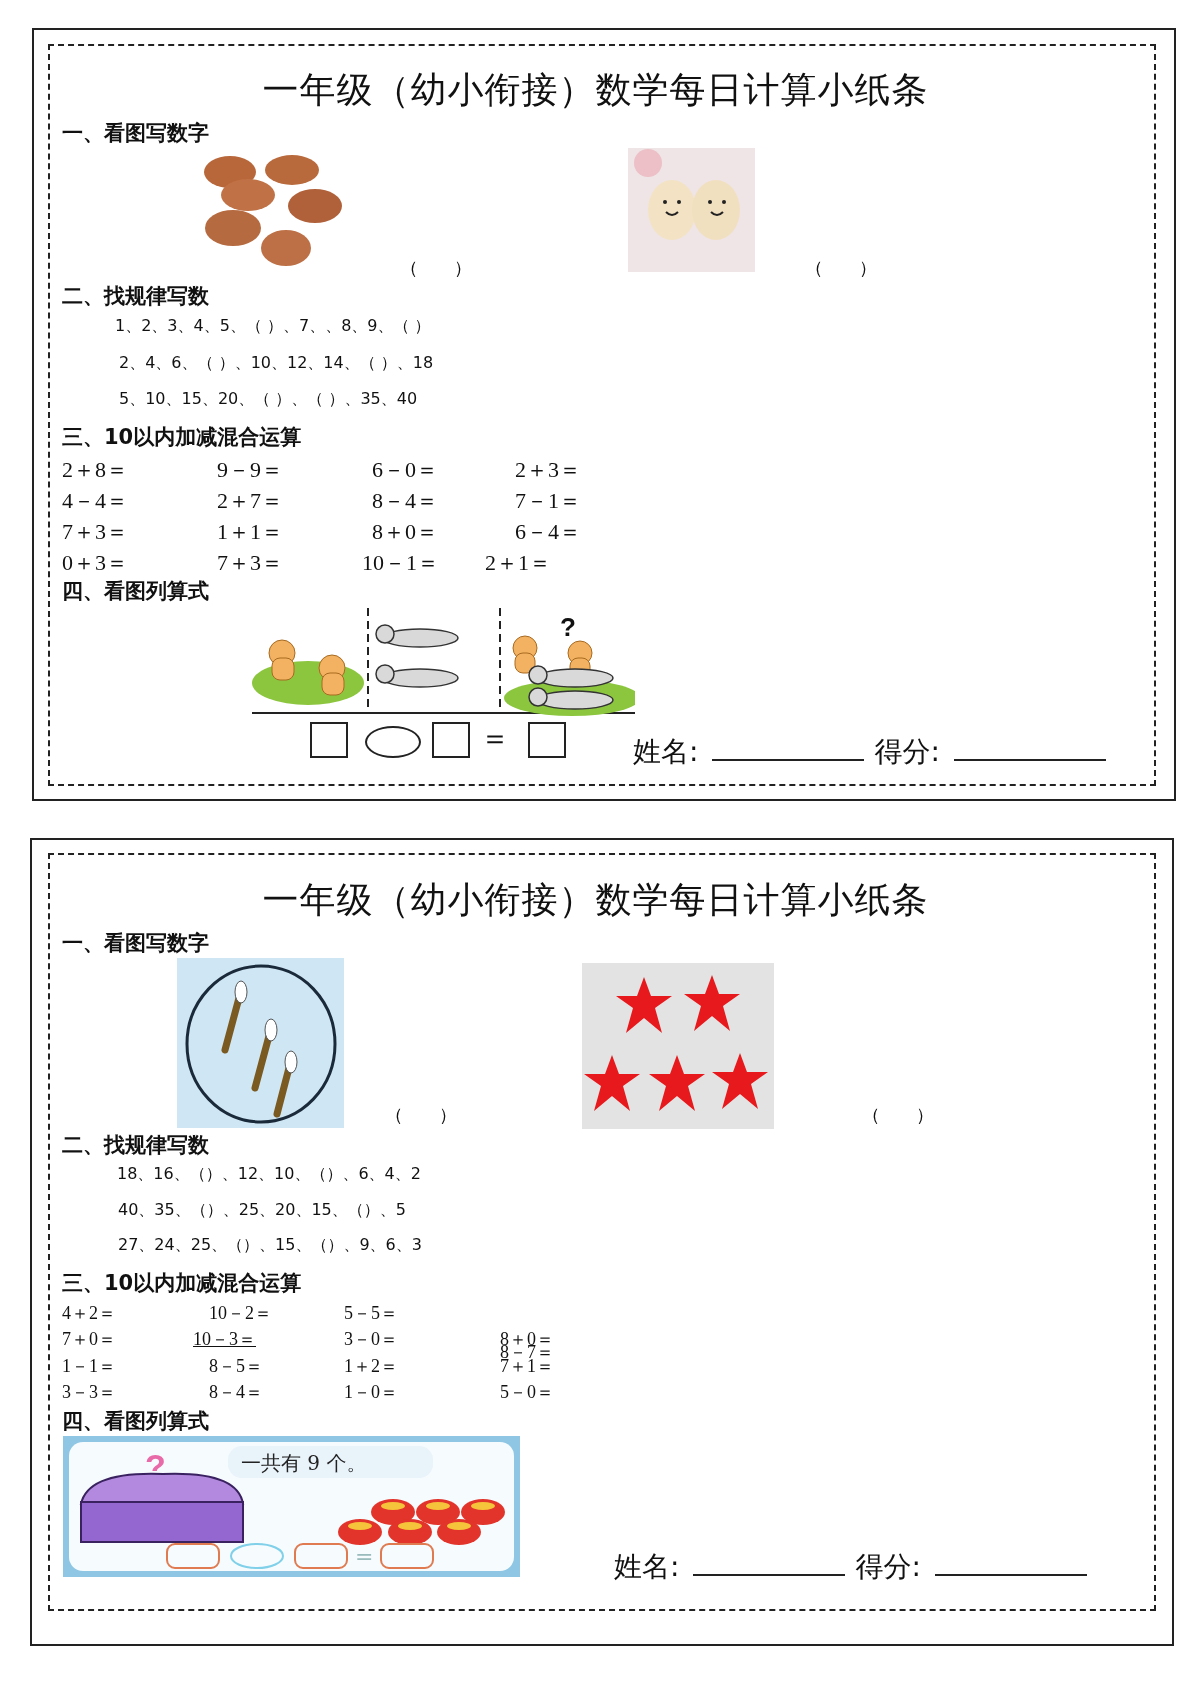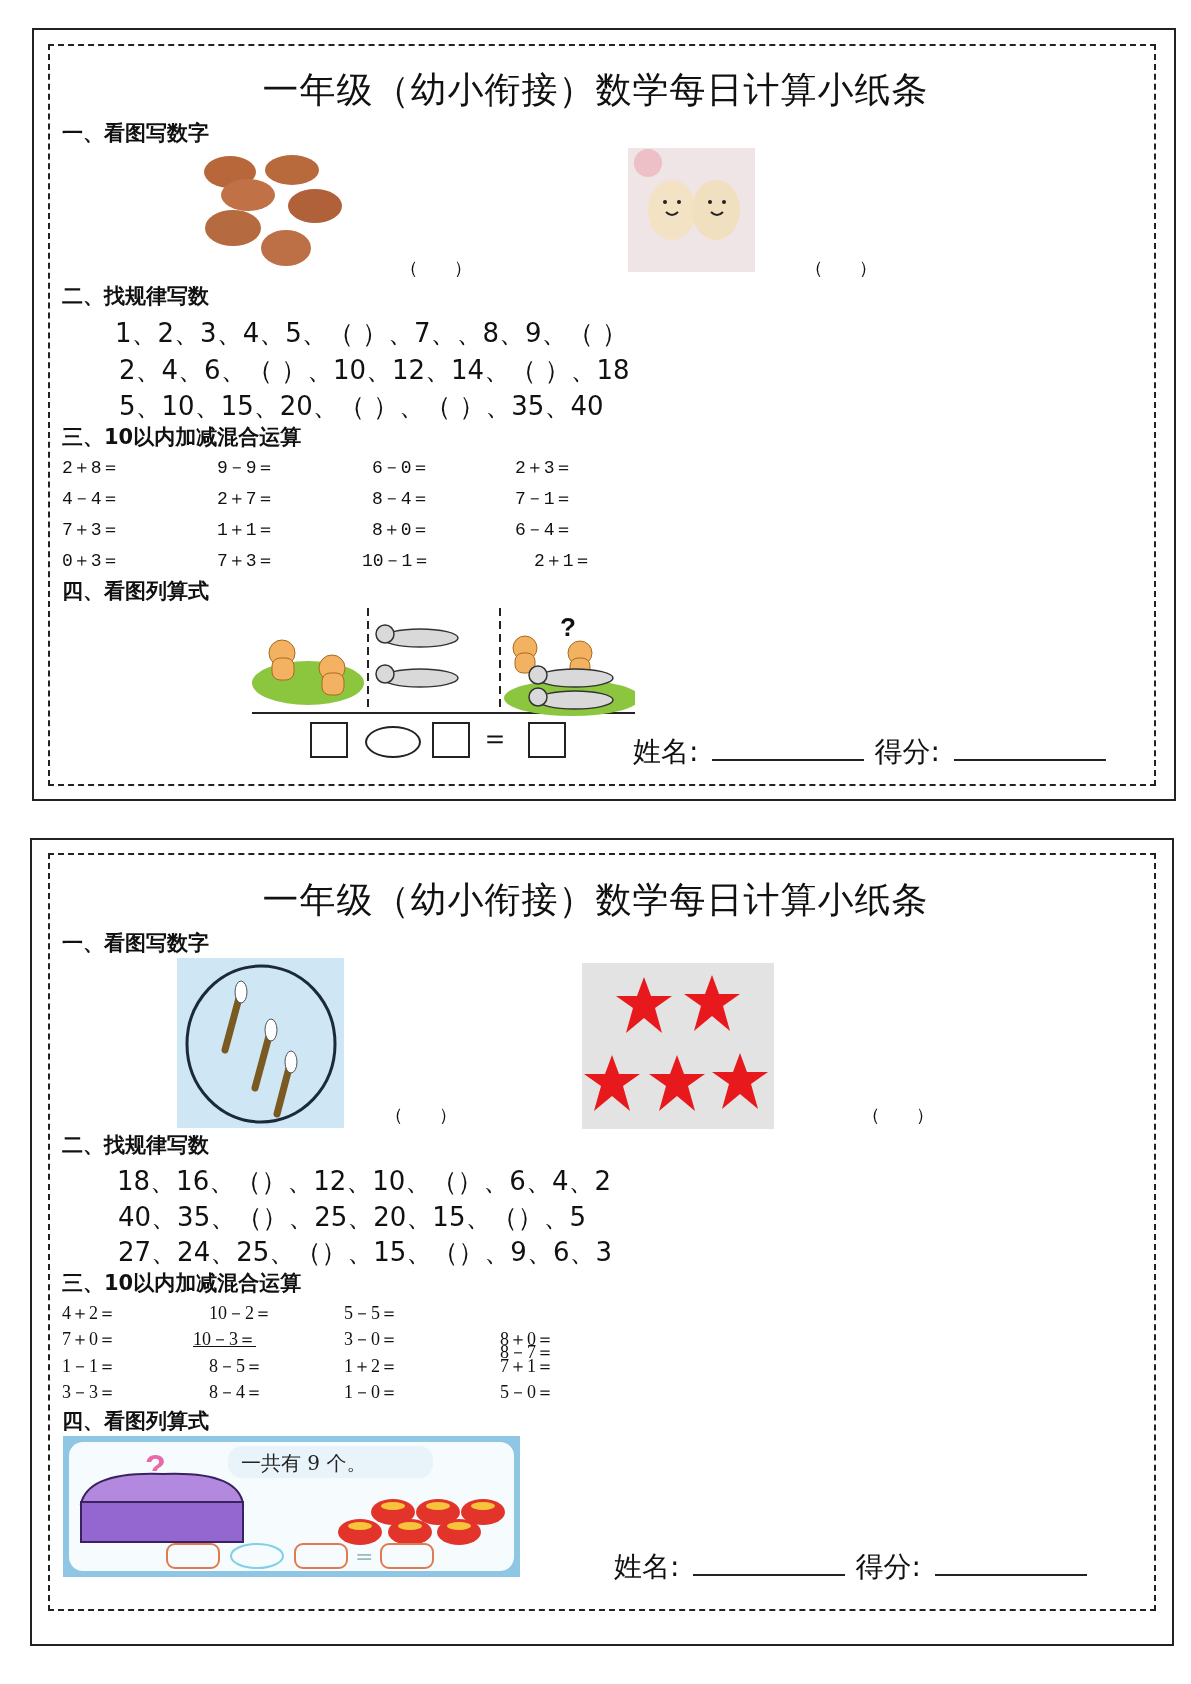"1、2、3、4、5、（ ）、7、、8、9、（ ）" .seq { font-size: 26px -> 16px }
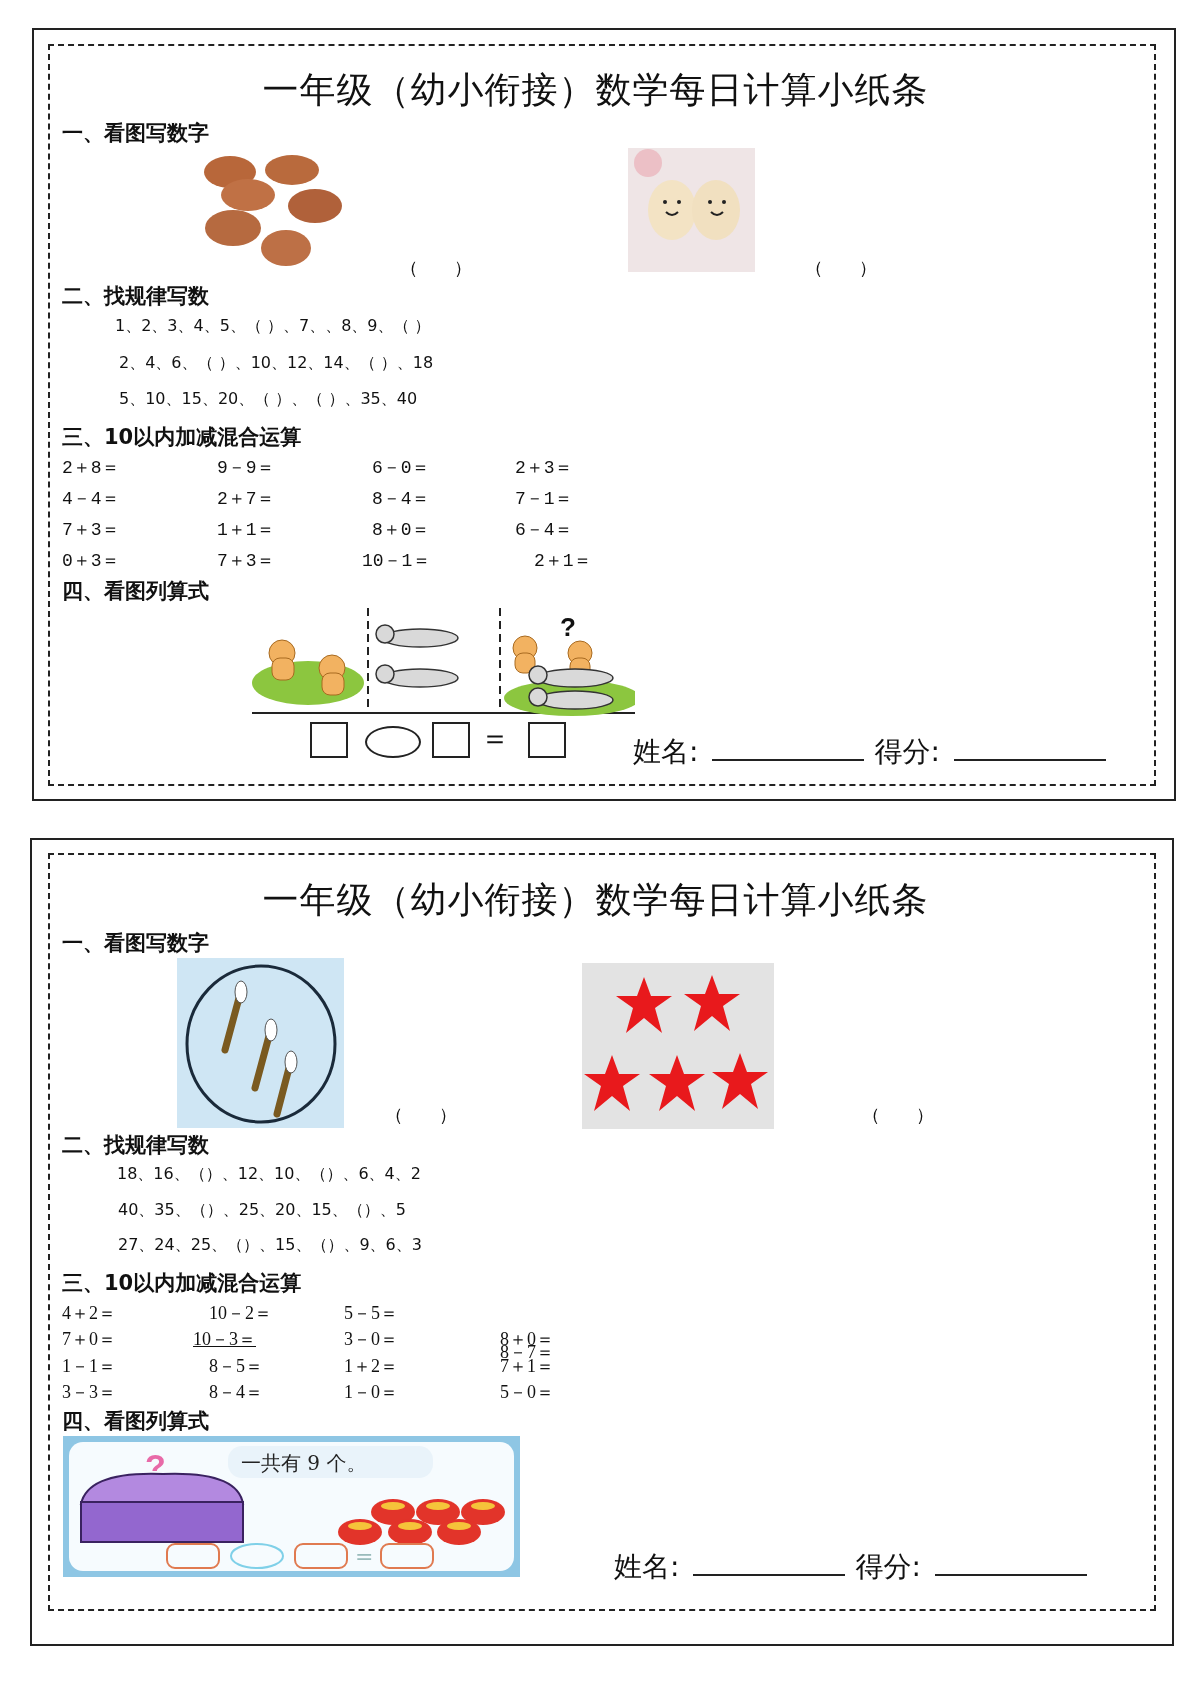"2＋8＝" .eq { font-family: Liberation Mono, monospace -> Liberation Serif, serif; font-size: 18px -> 22px }
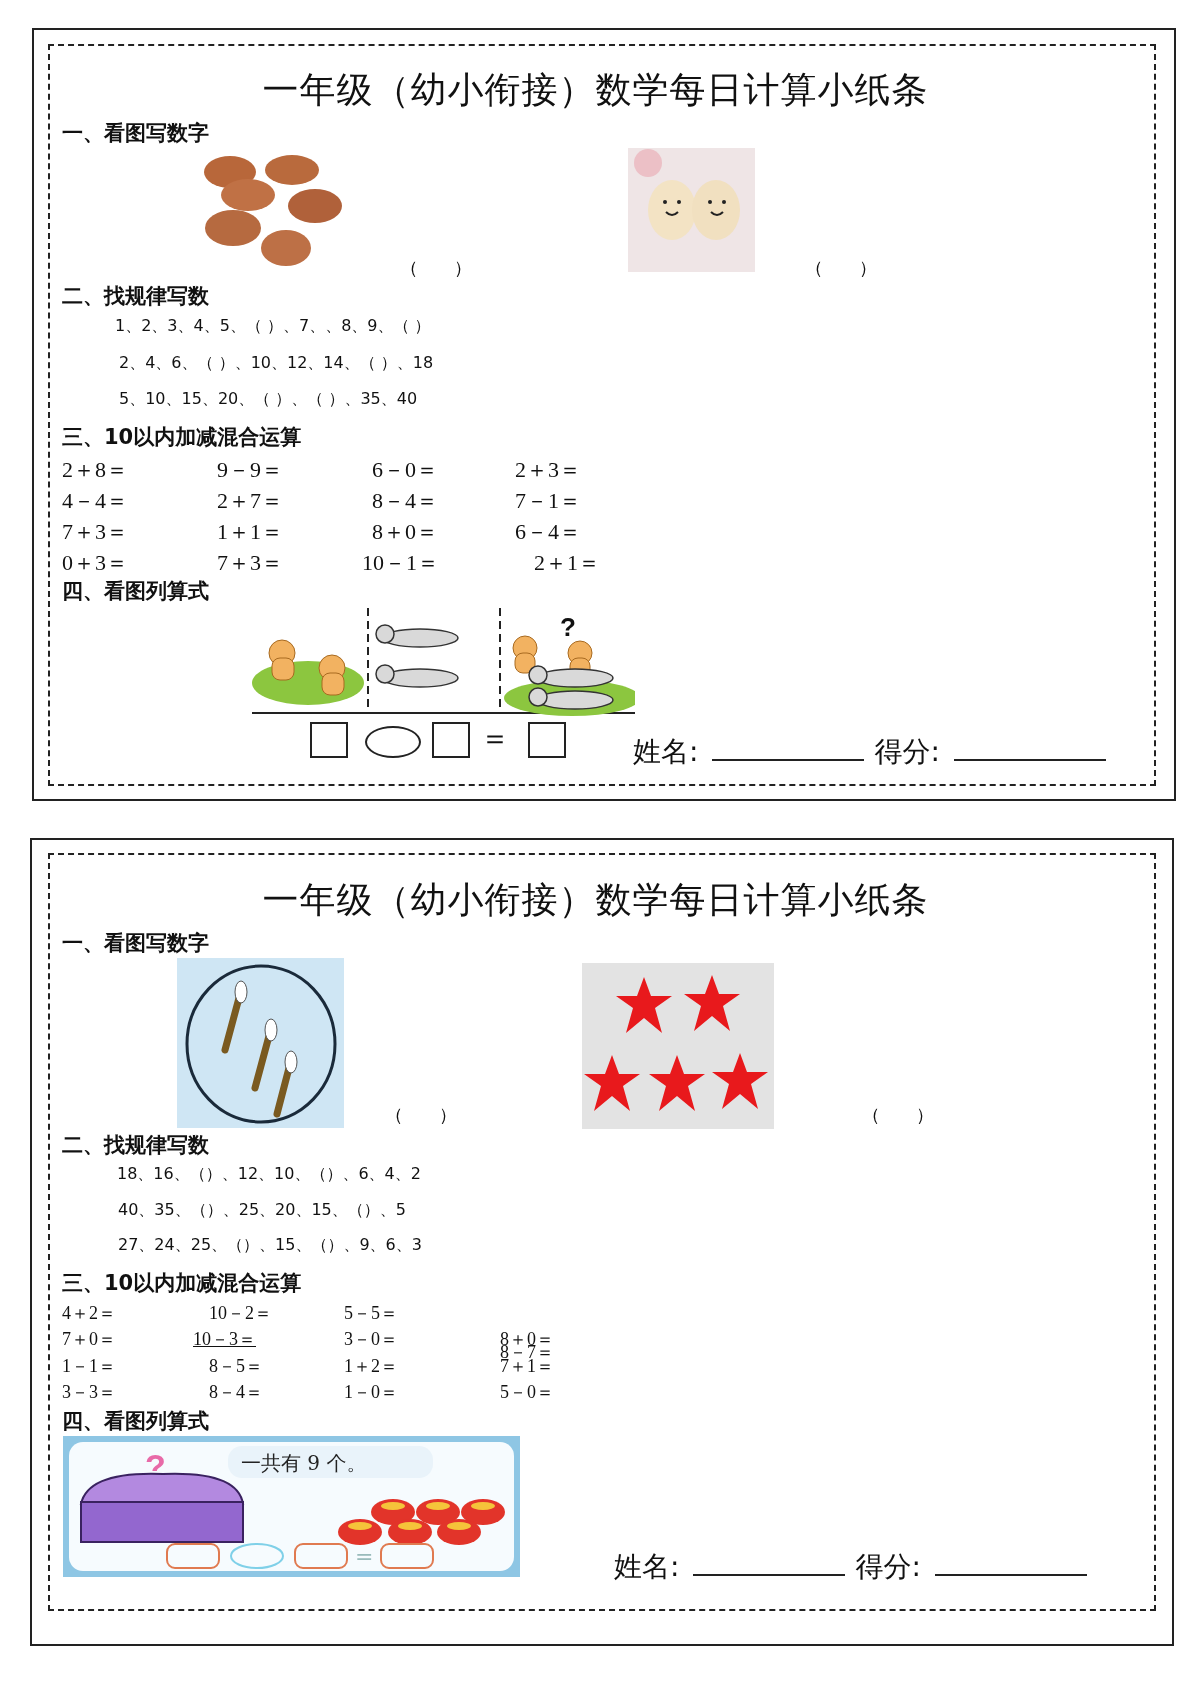"2＋1＝" div.eq { left: 534px -> 485px }
